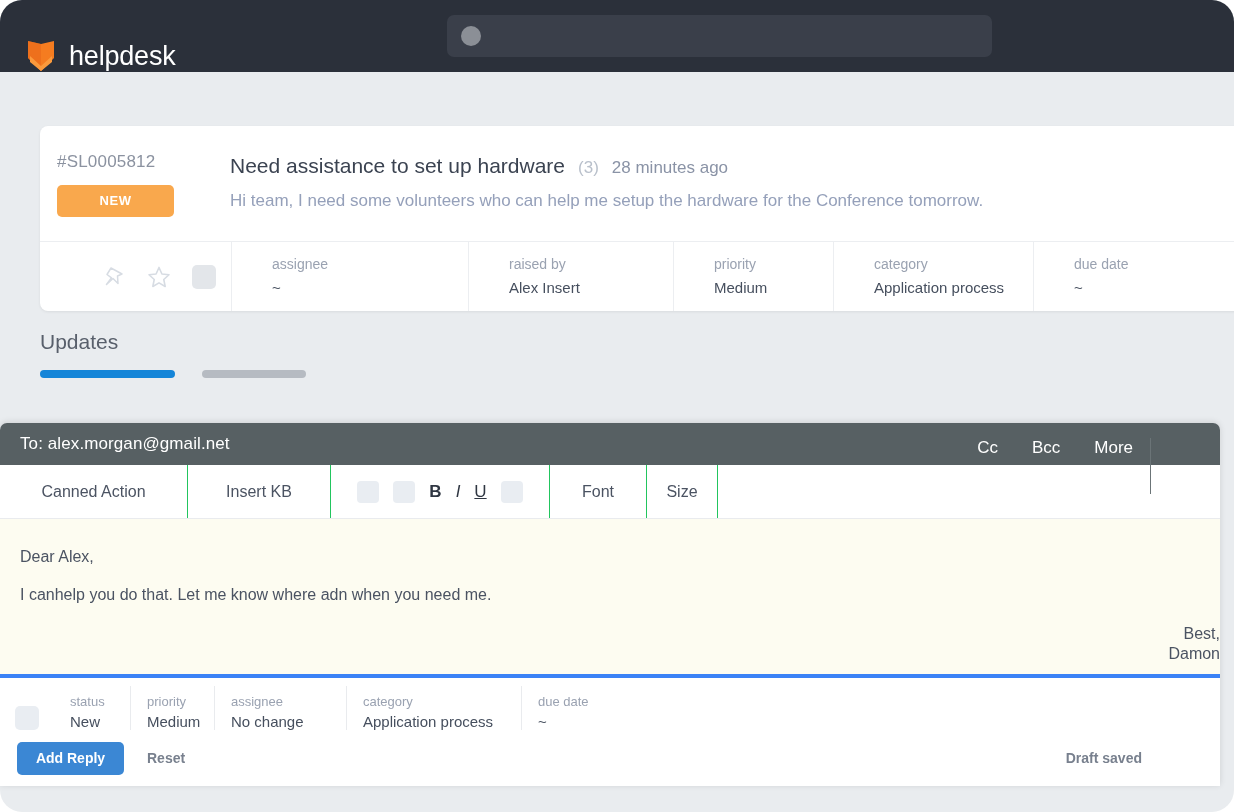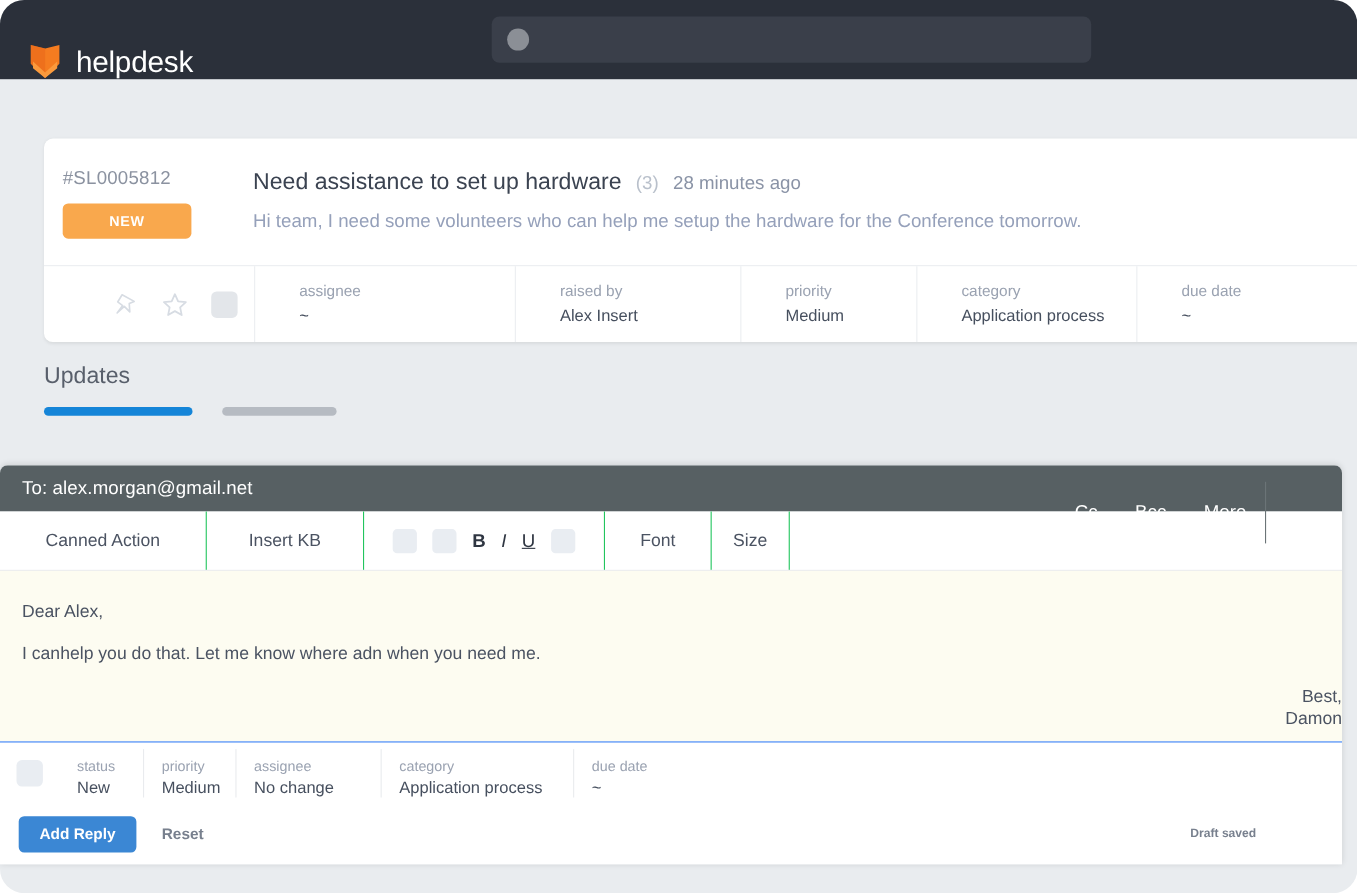"Cc" .compose-actions { align-items: center -> none }
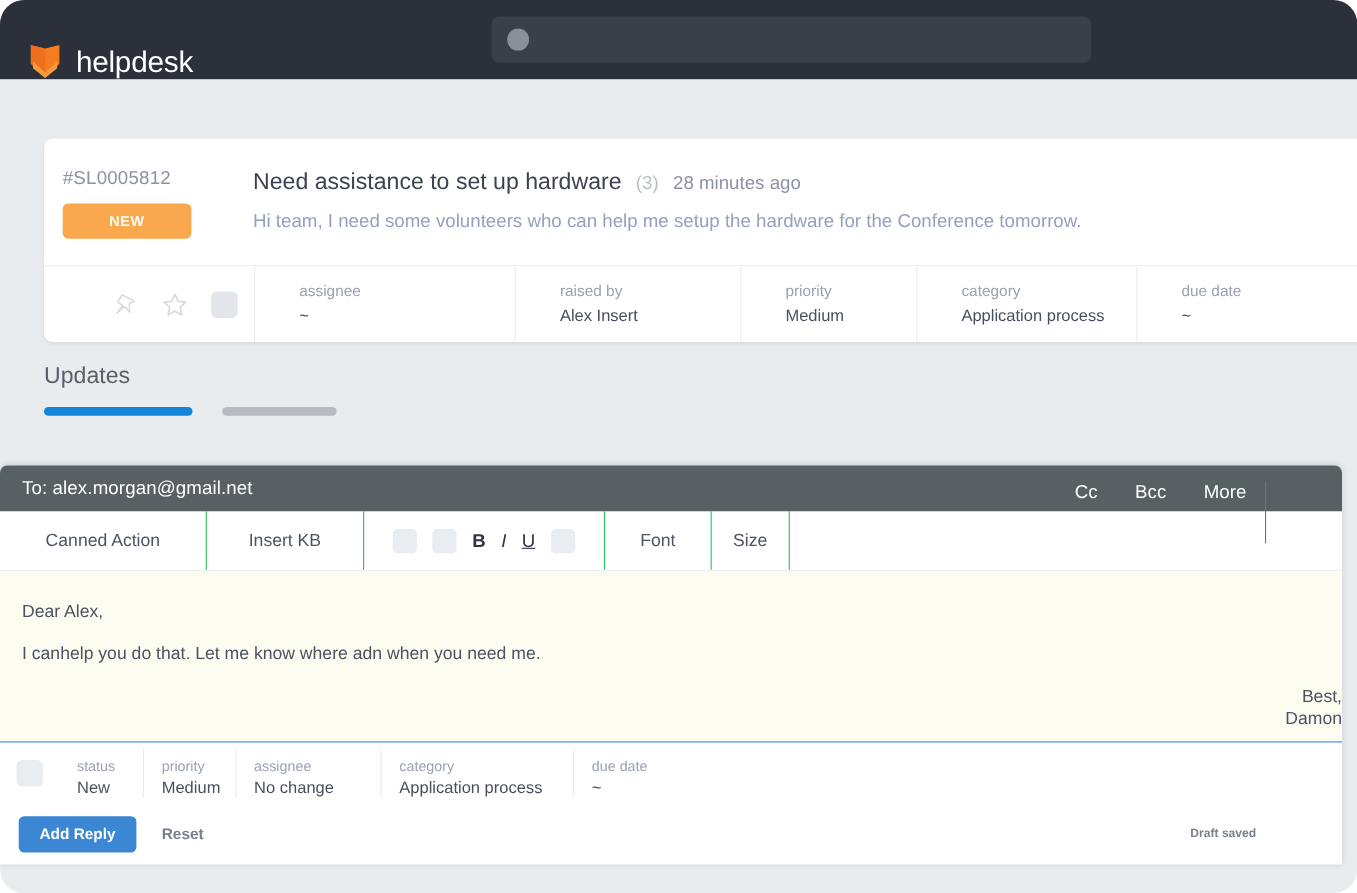"status" .reply-meta { align-items: center -> flex-end; border-top: 1px solid #3b82f6 -> 4px solid #3b82f6 }
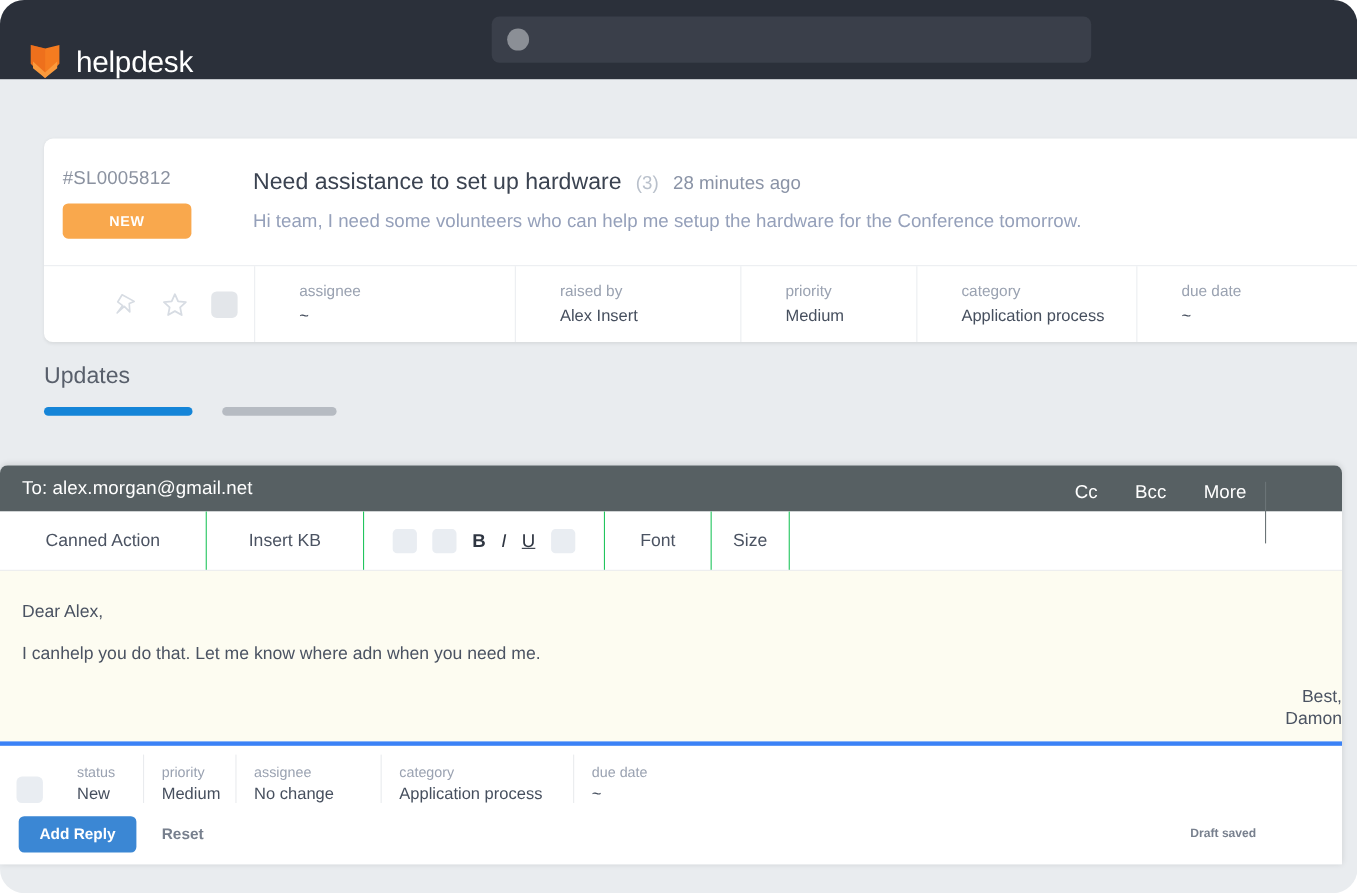"Draft saved" .draft-saved { font-size: 11px -> 14px }
